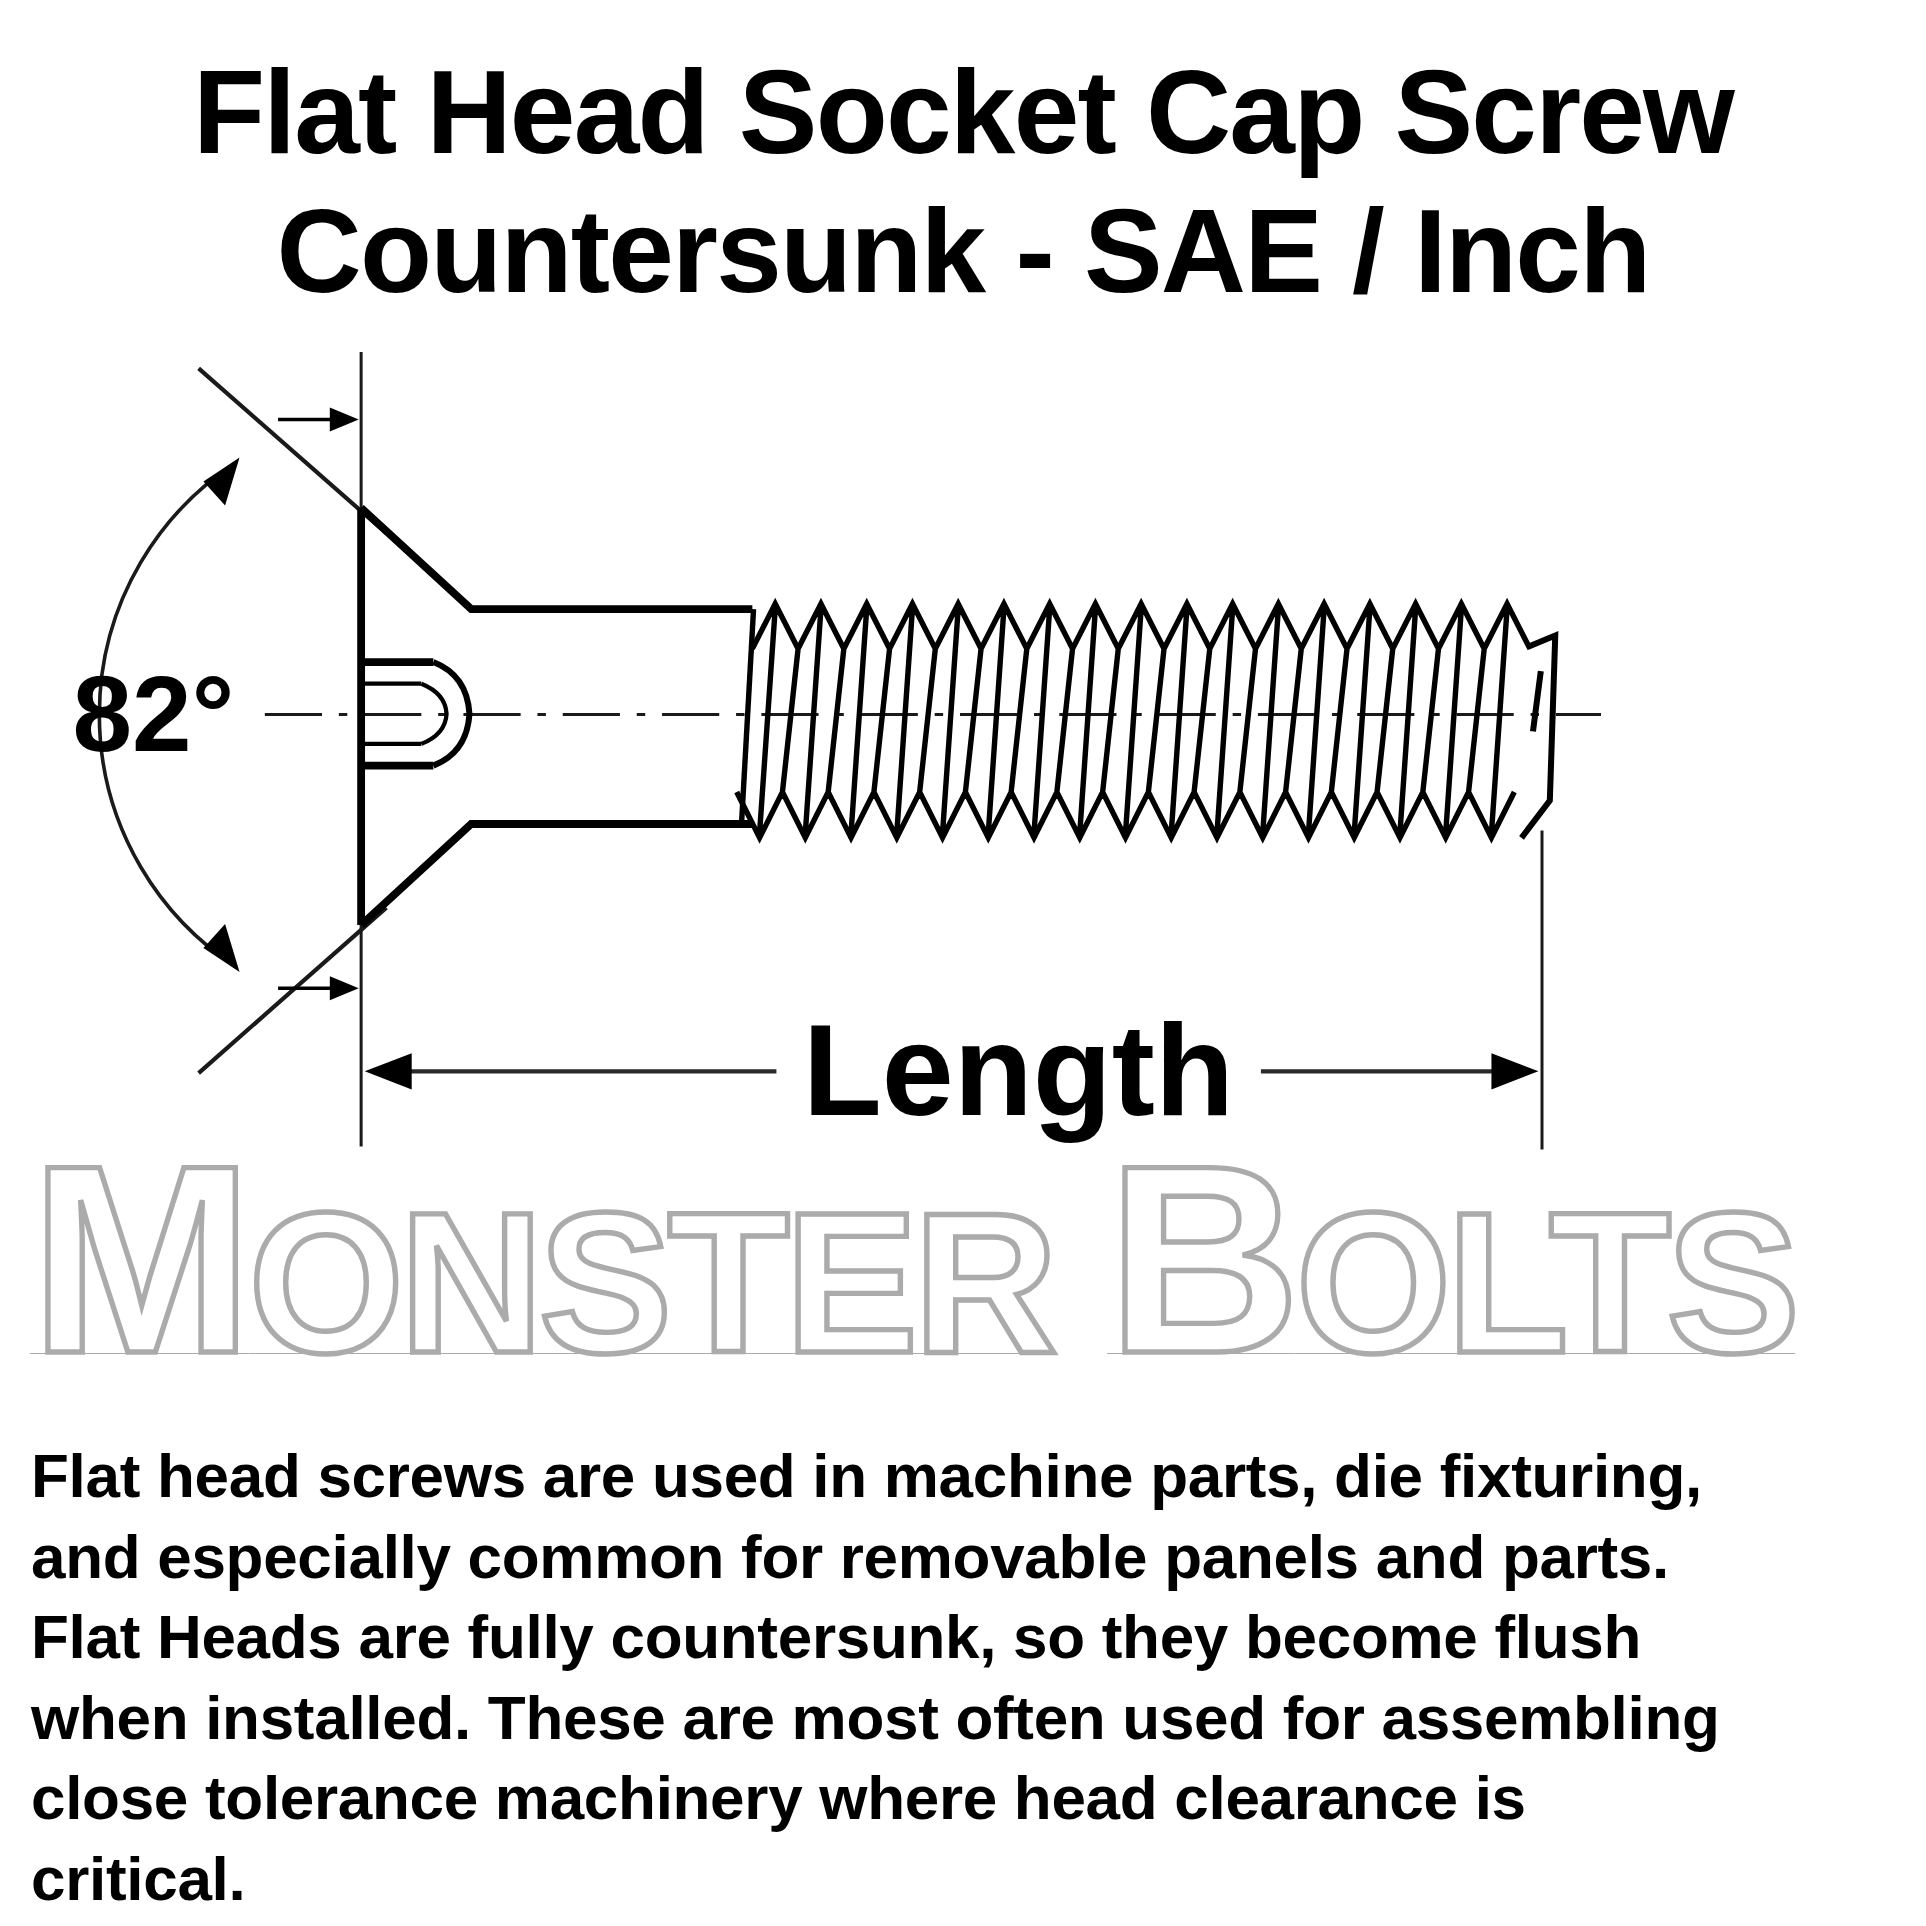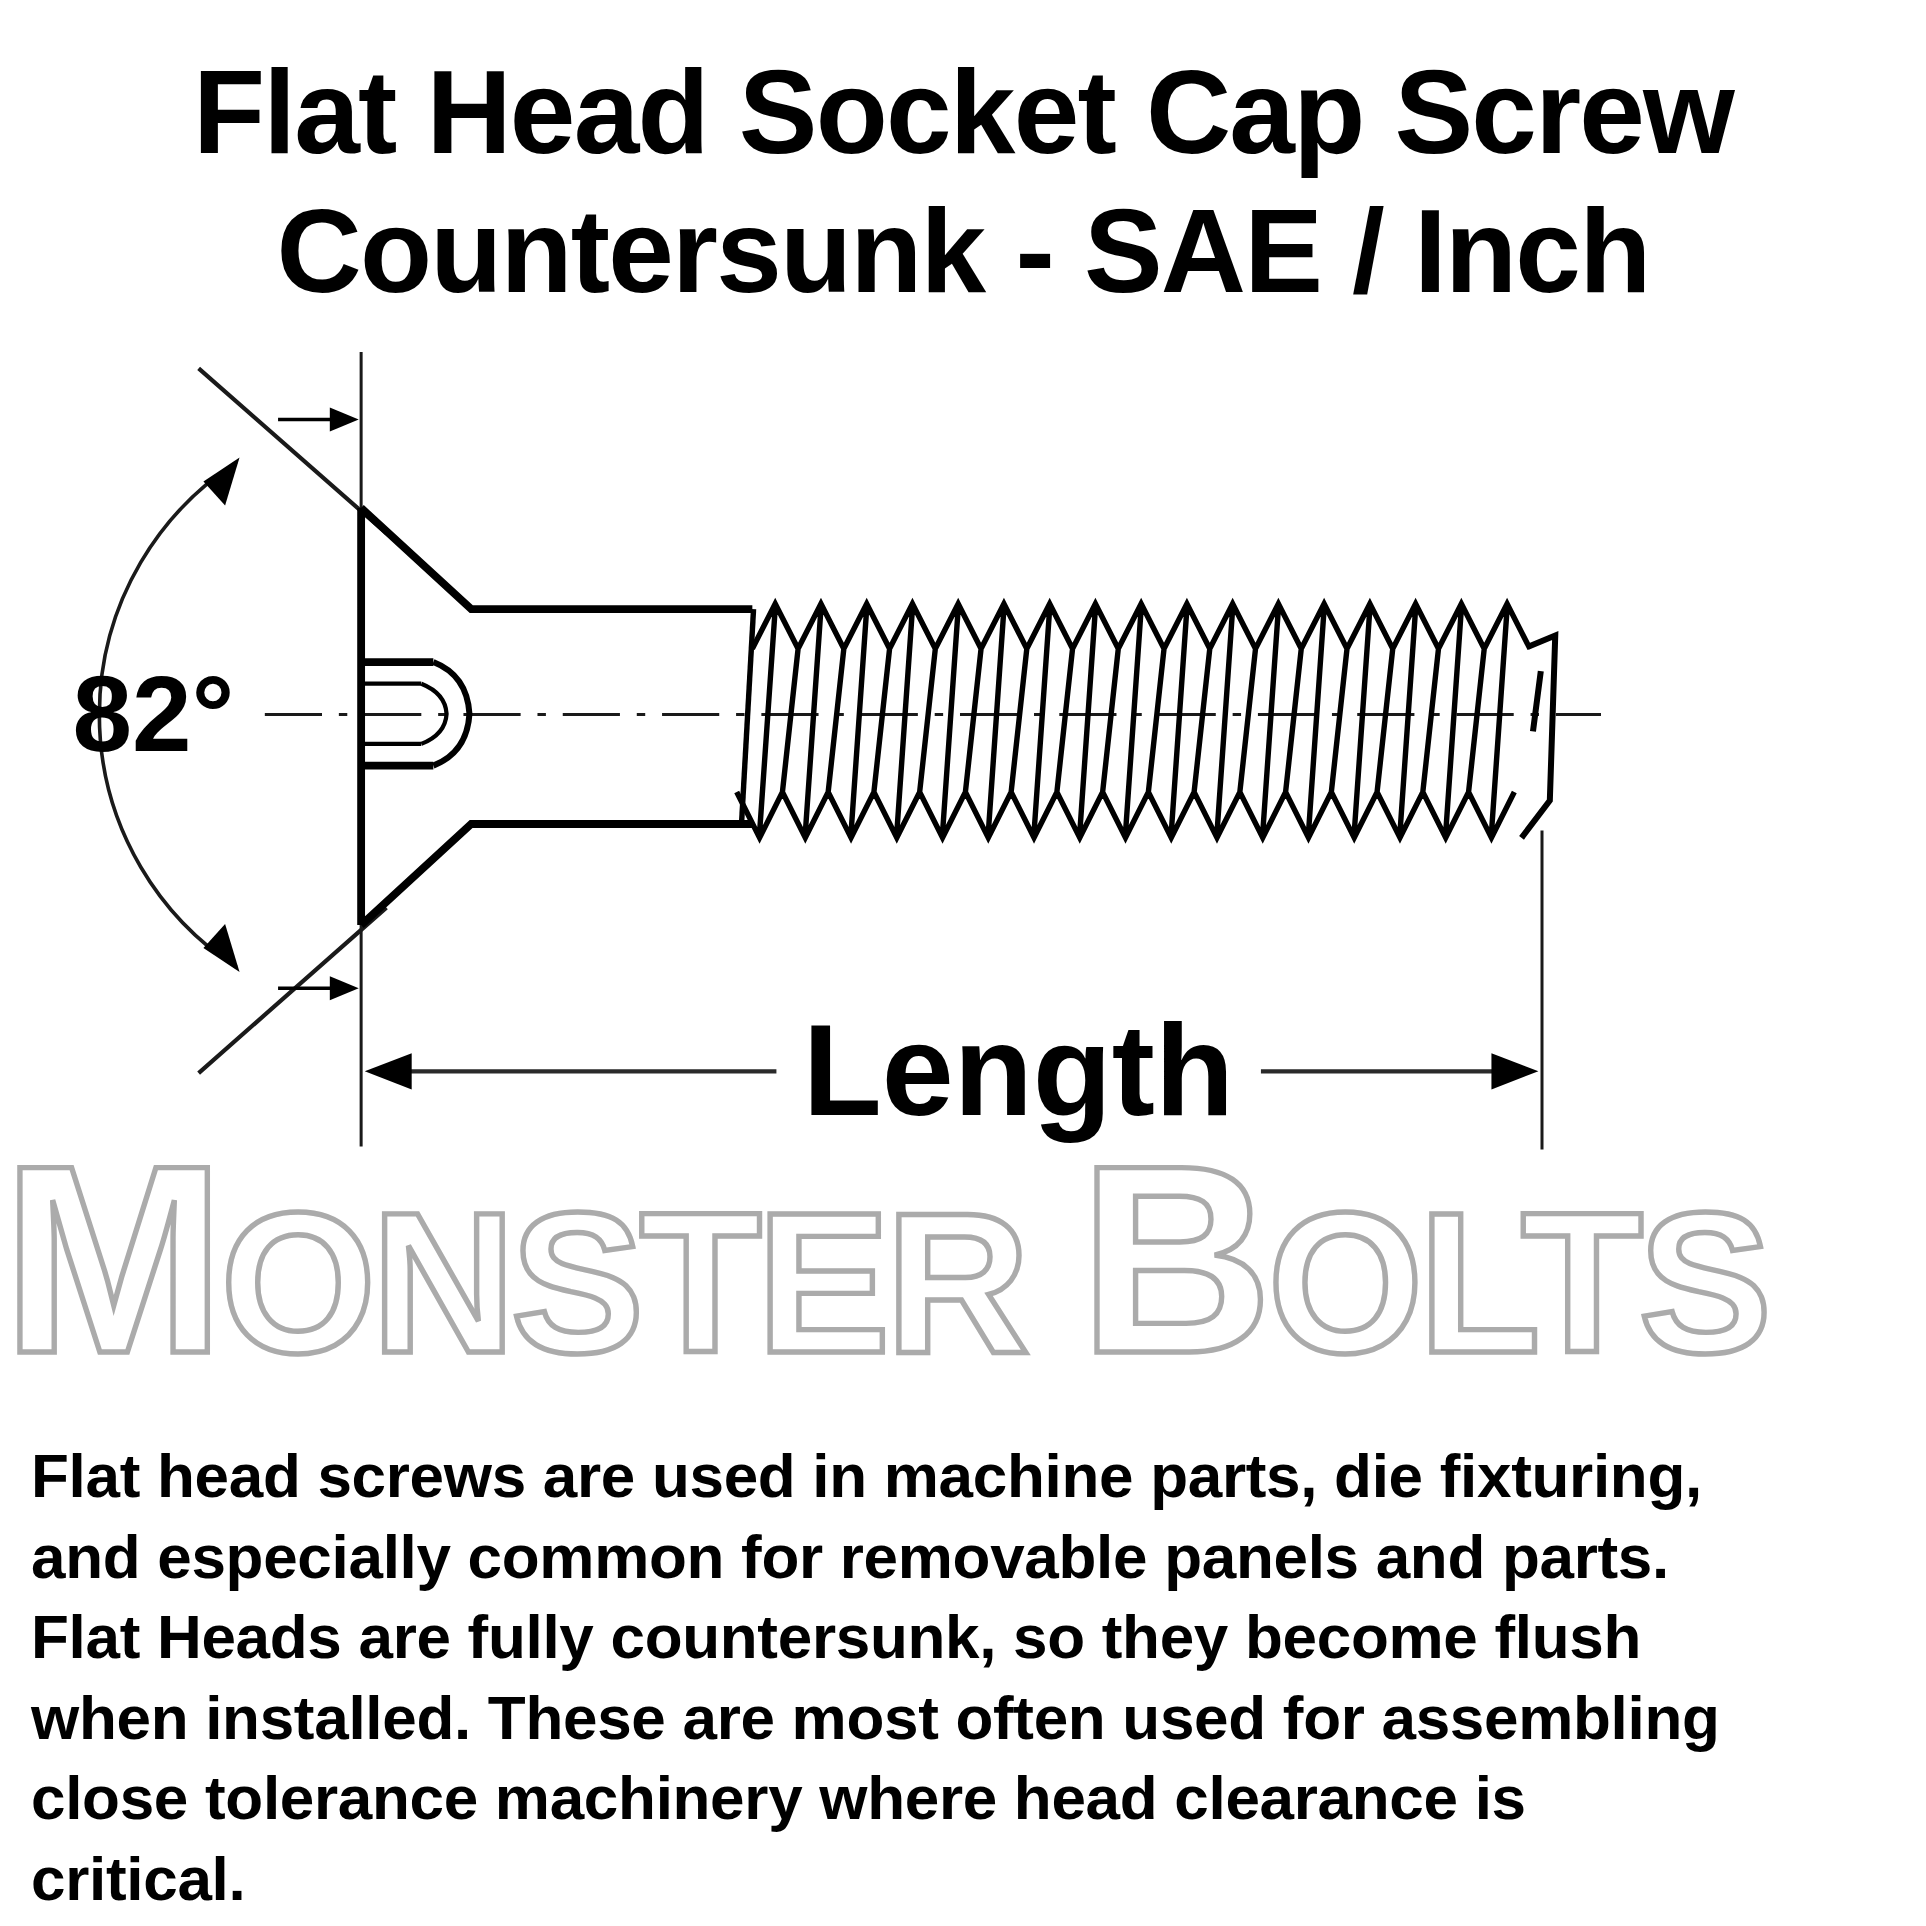"MONSTER BOLTS" #watermark { left: 2px -> 30px; text-decoration: none -> underline }
